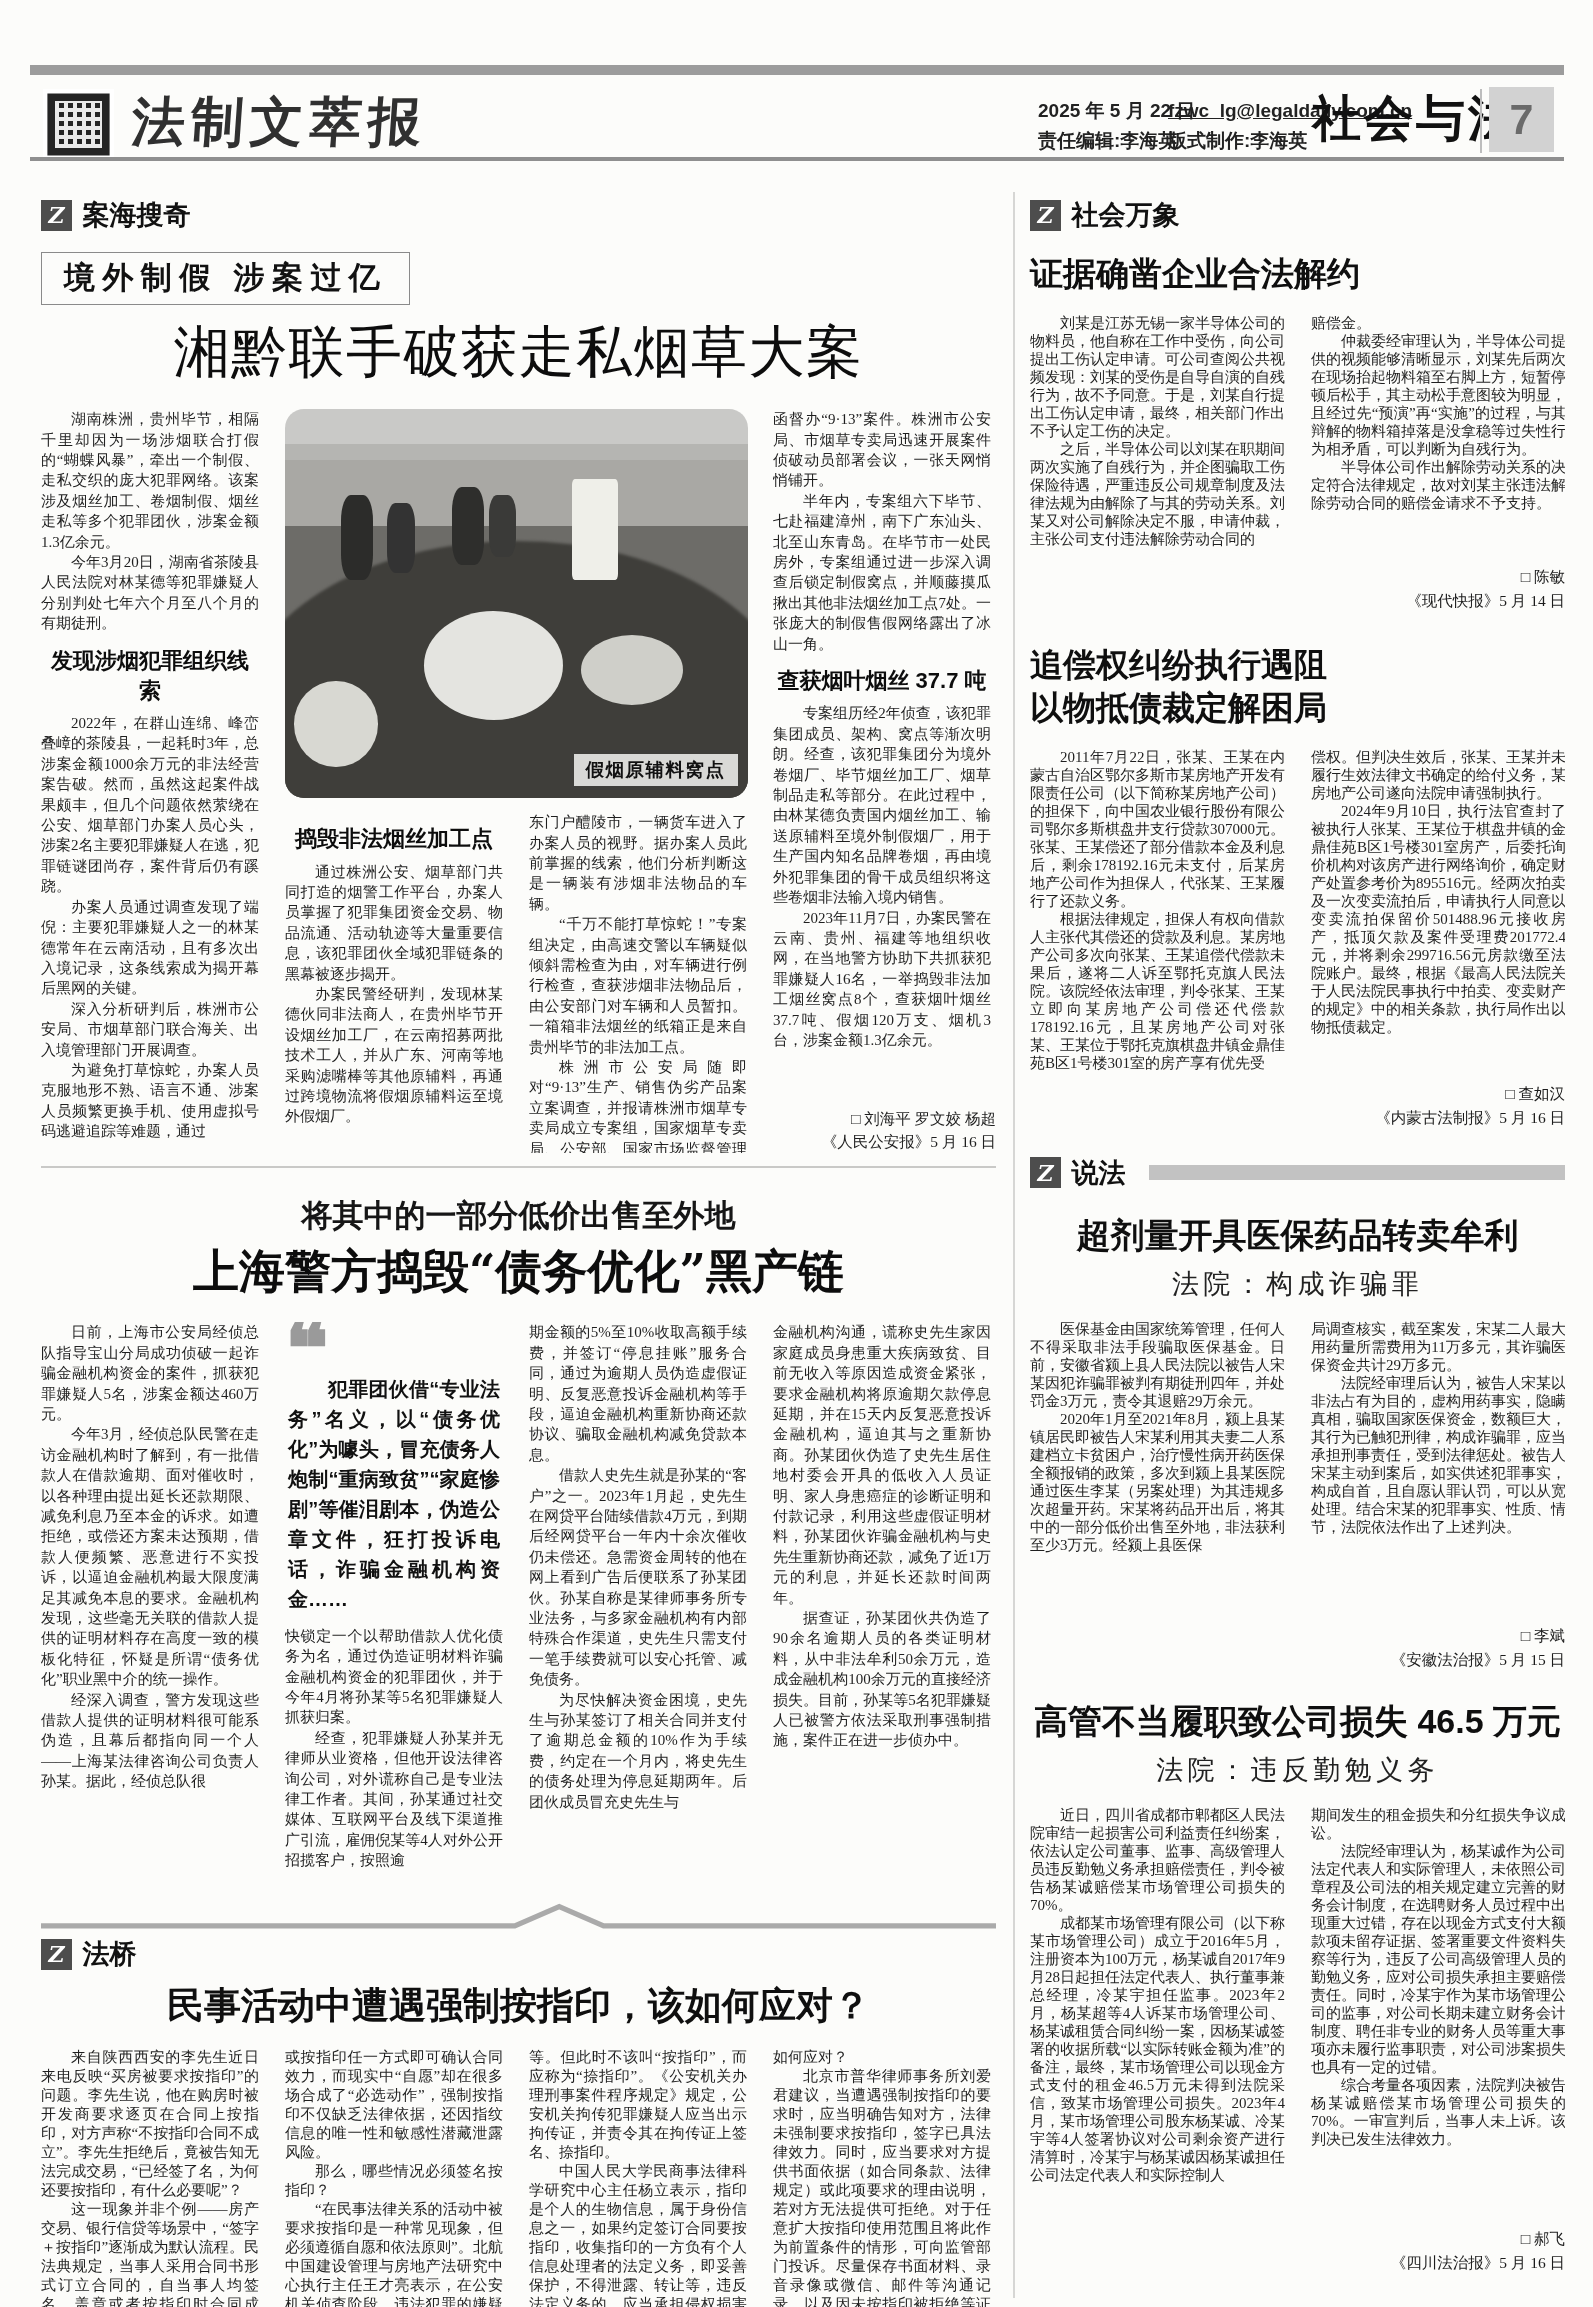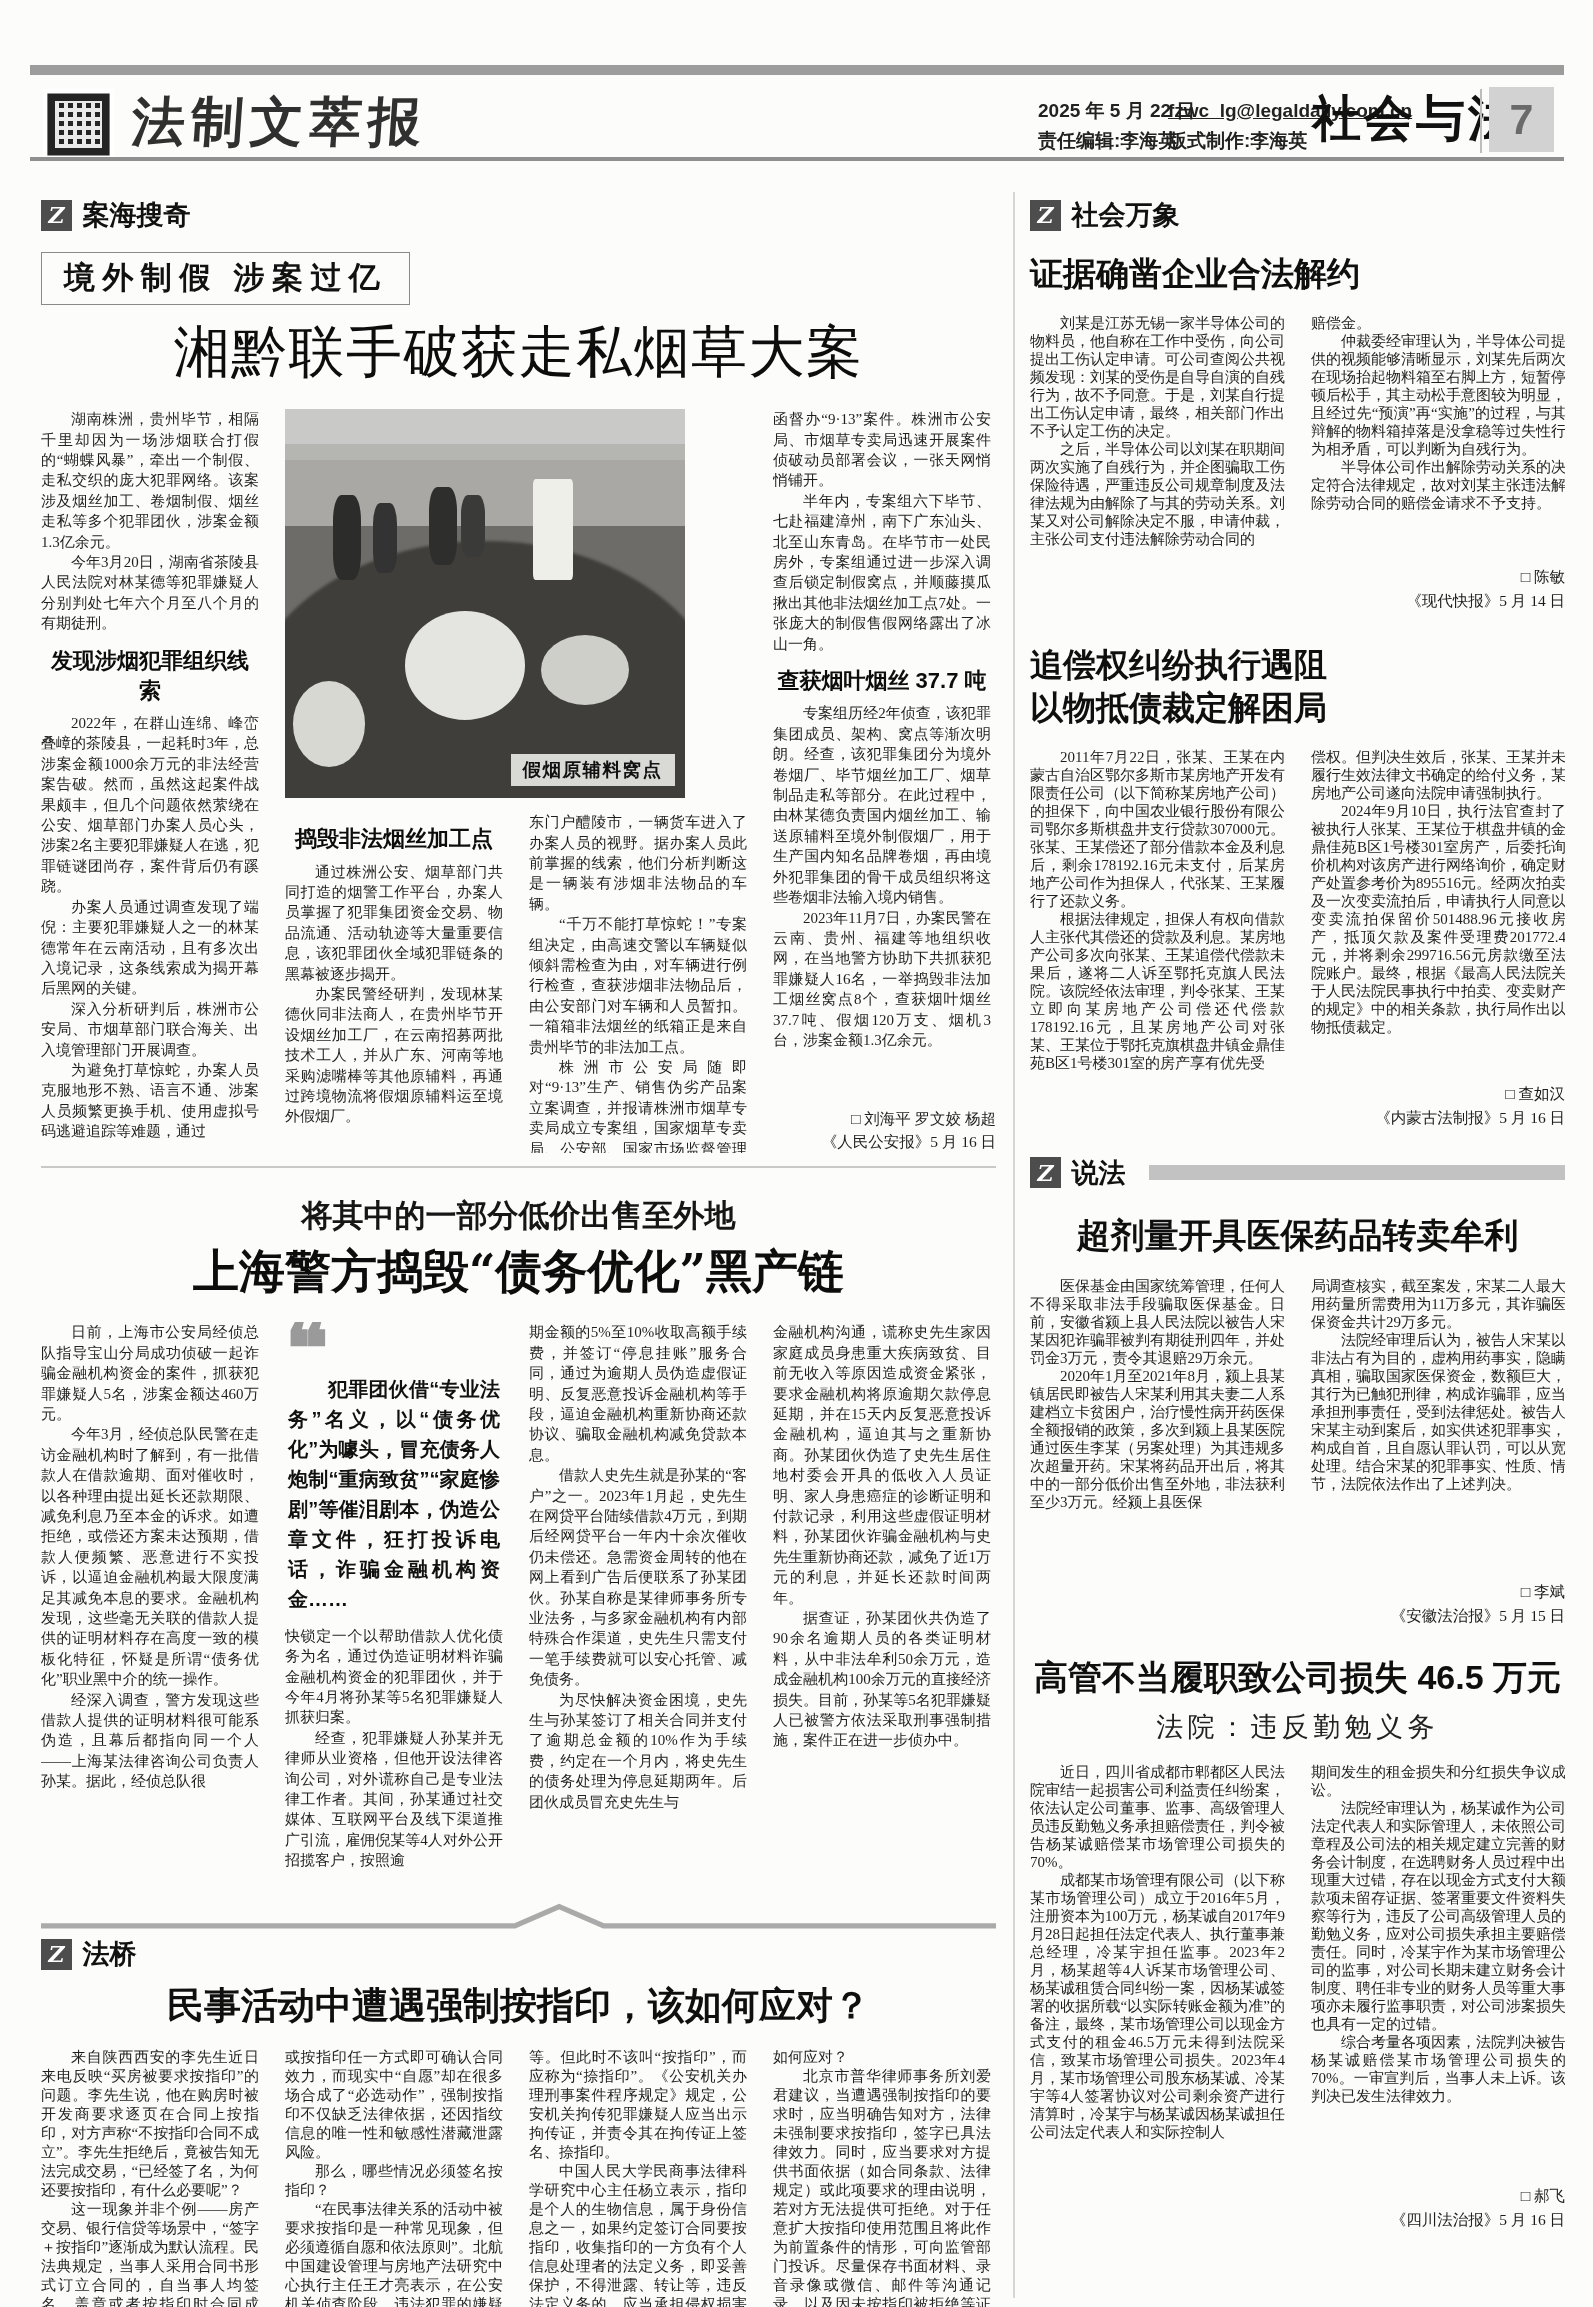"假烟原辅料窝点" .photo { border-radius: none -> 19px; width: 400px -> 463px }
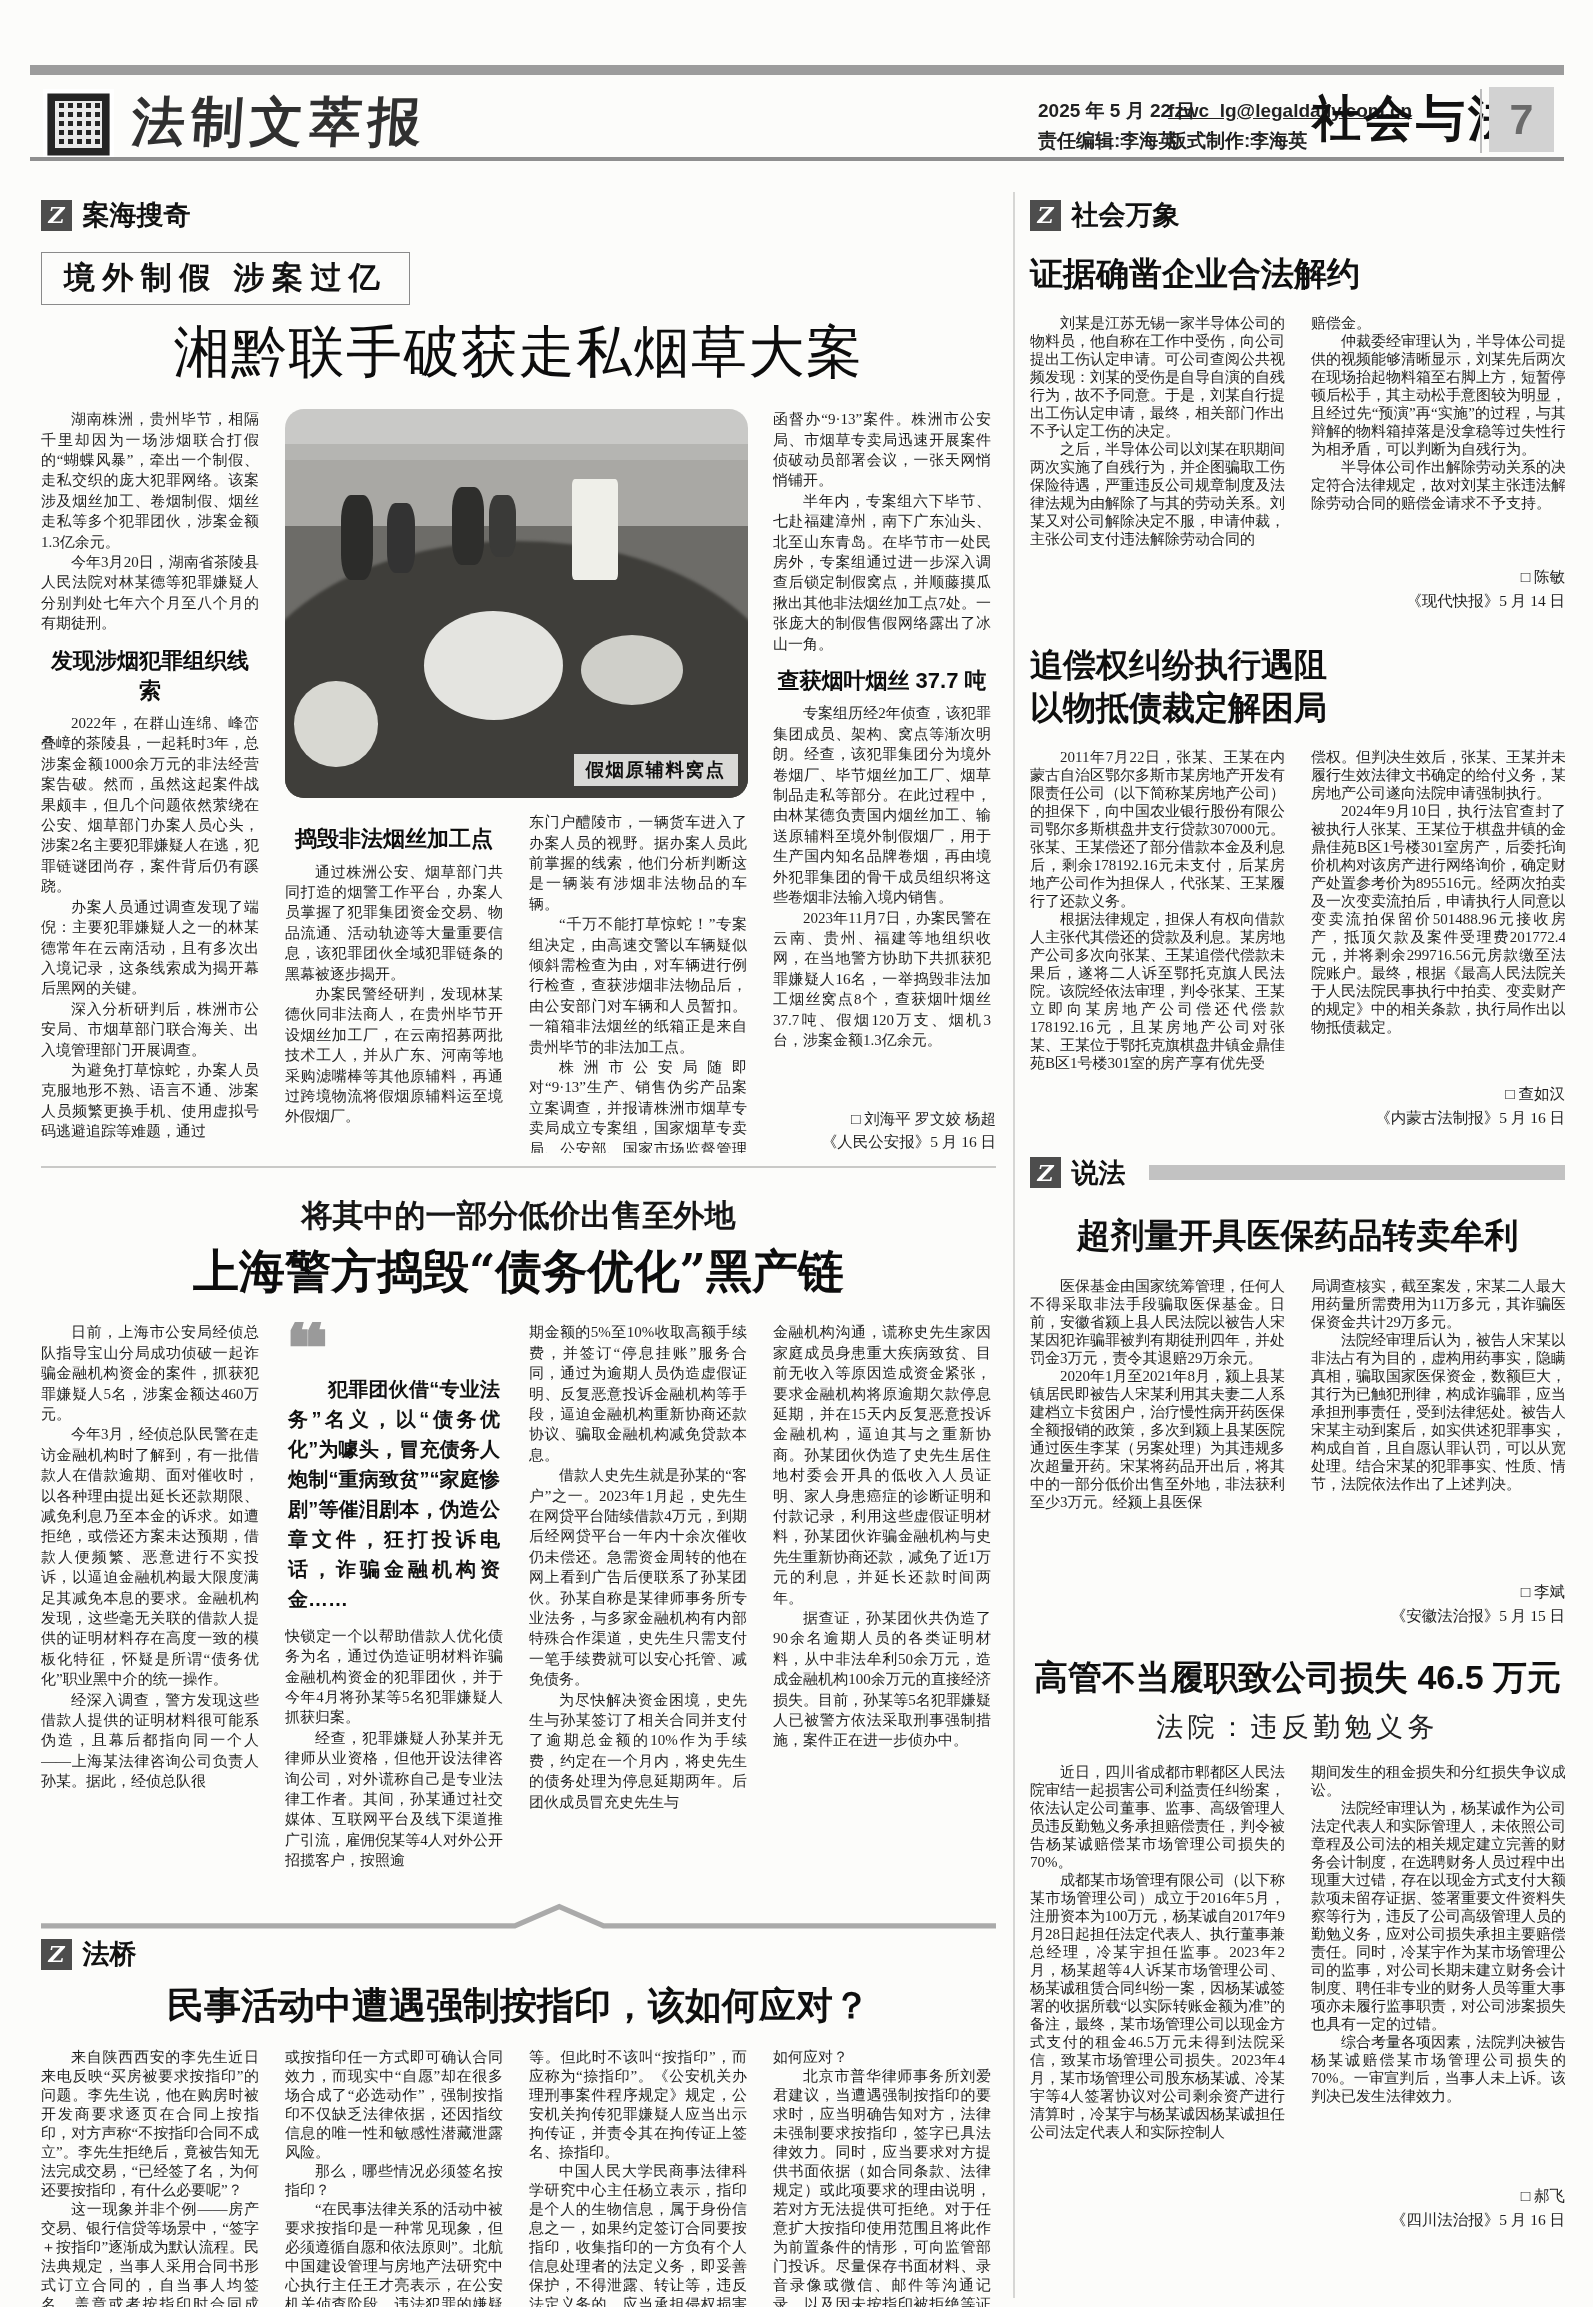"法院：构成诈骗罪" div.csub { html: none -> <div>法院：构成诈骗罪</div> }
